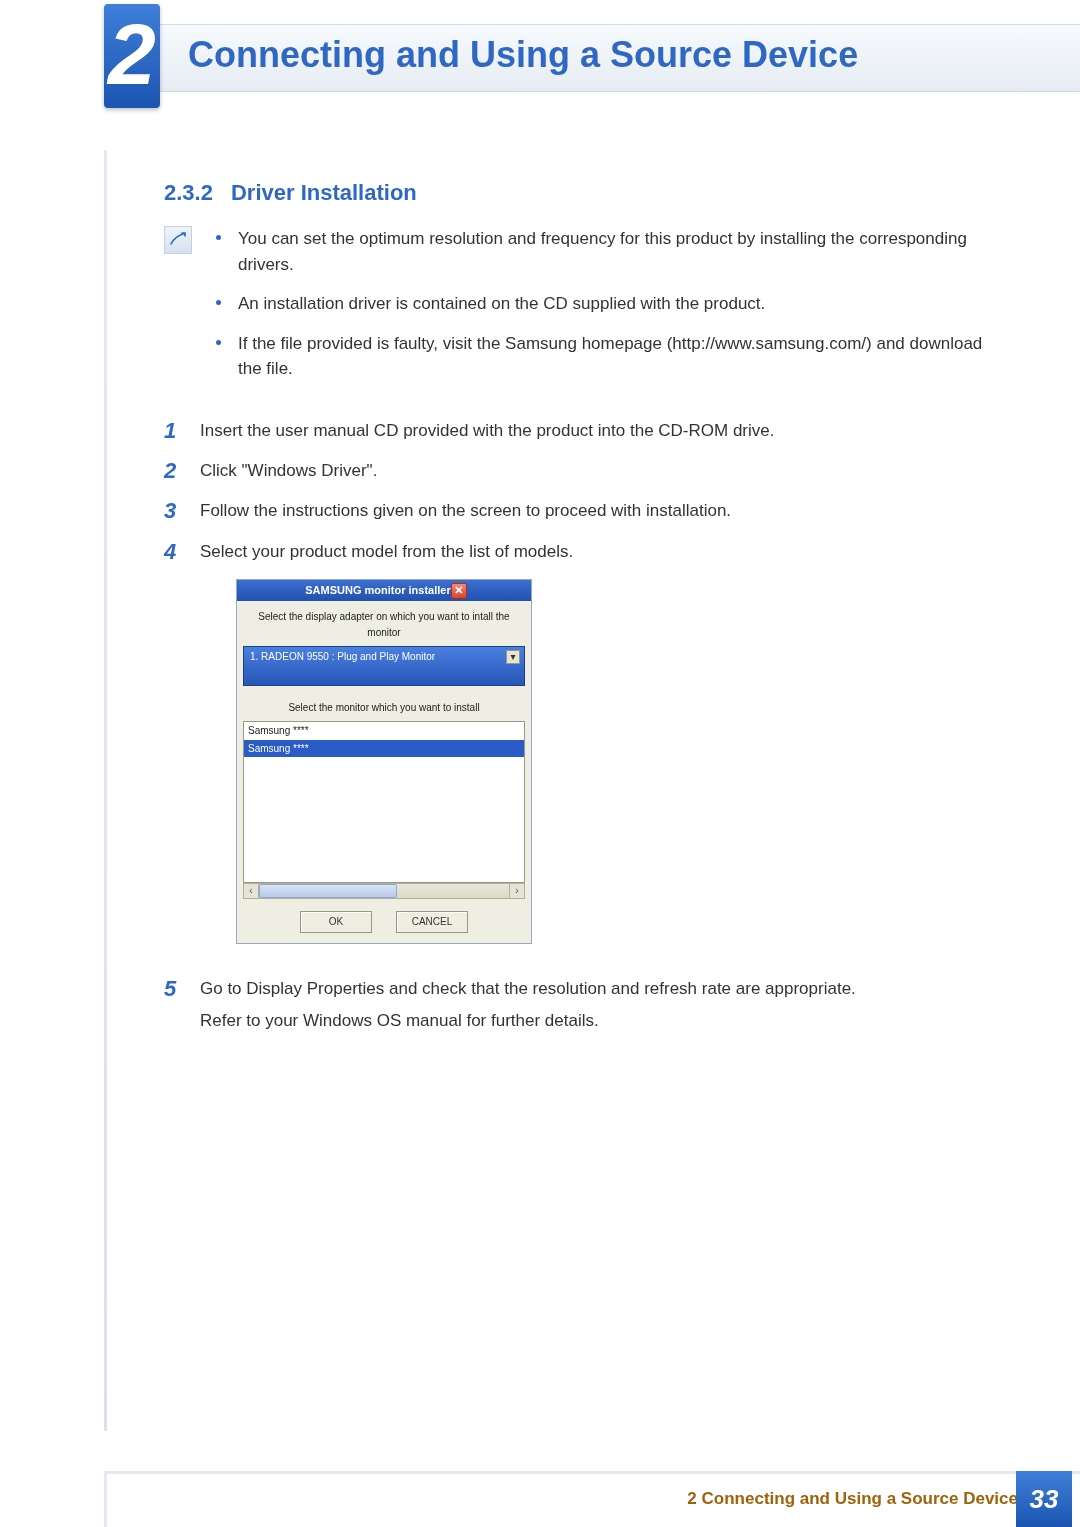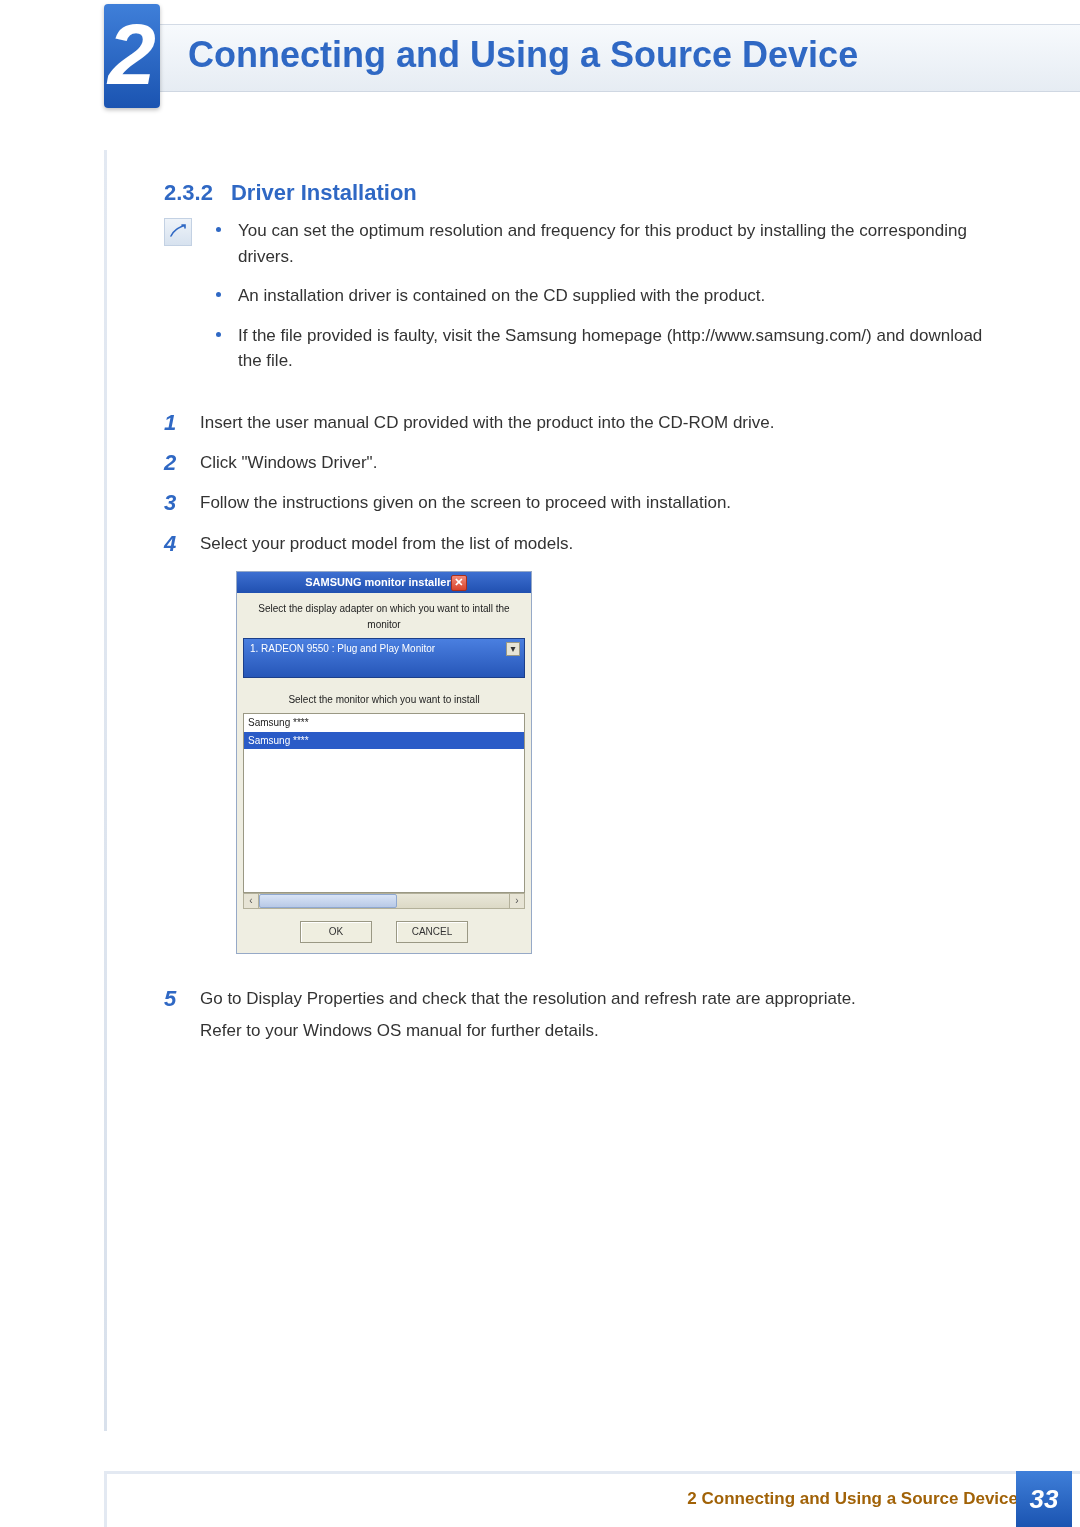"2.3.2 Driver Installation" .section-heading { margin-bottom: 12px -> 20px }
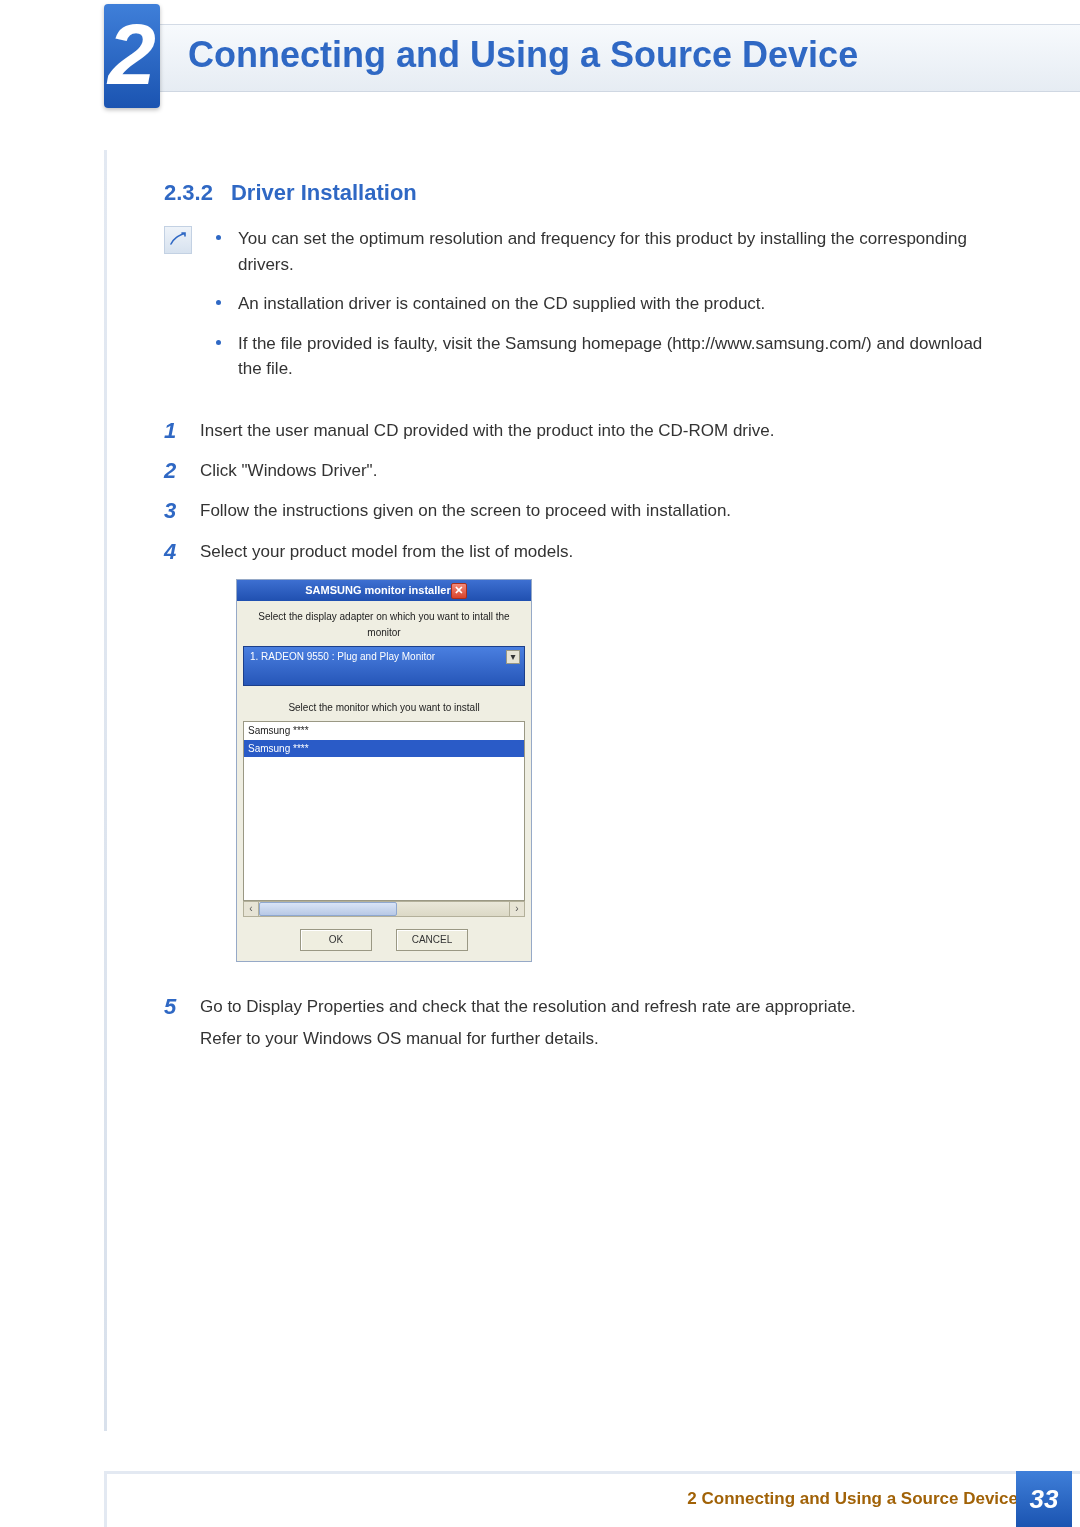"Samsung ****" .dlg-list { height: 180px -> 162px }
